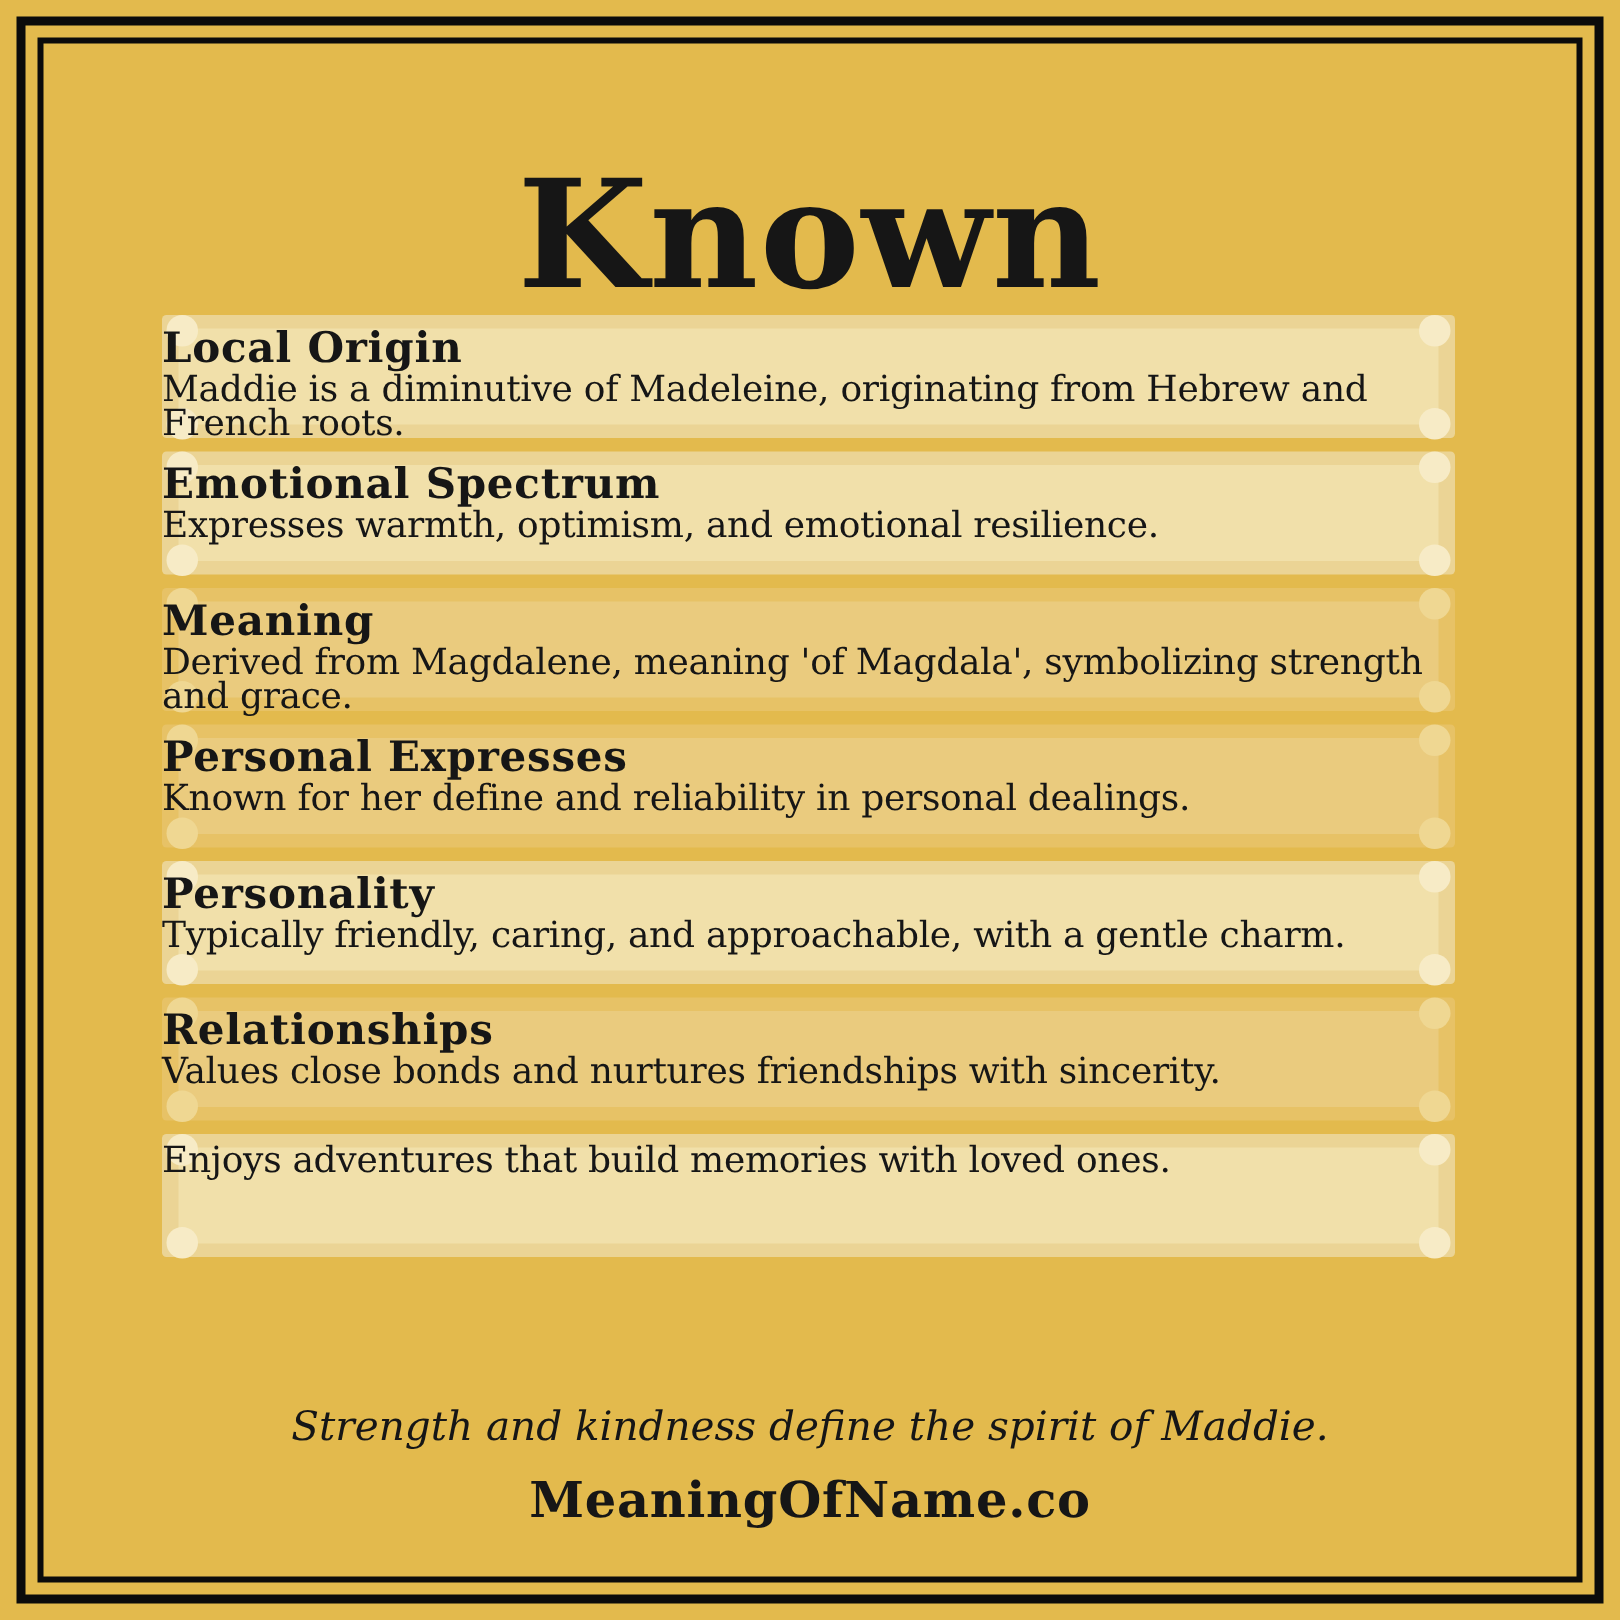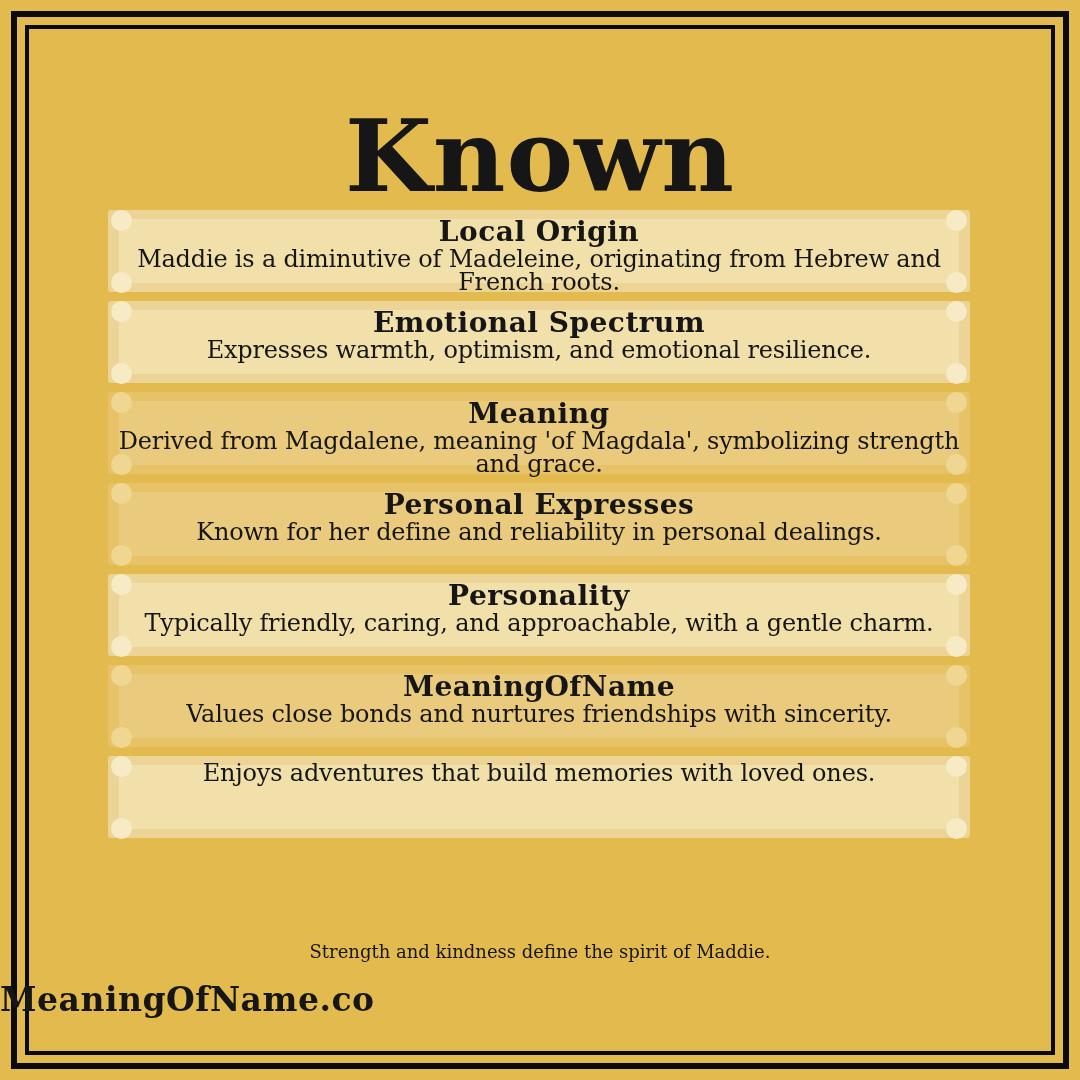"Local Origin" .card-content { text-align: center -> left }
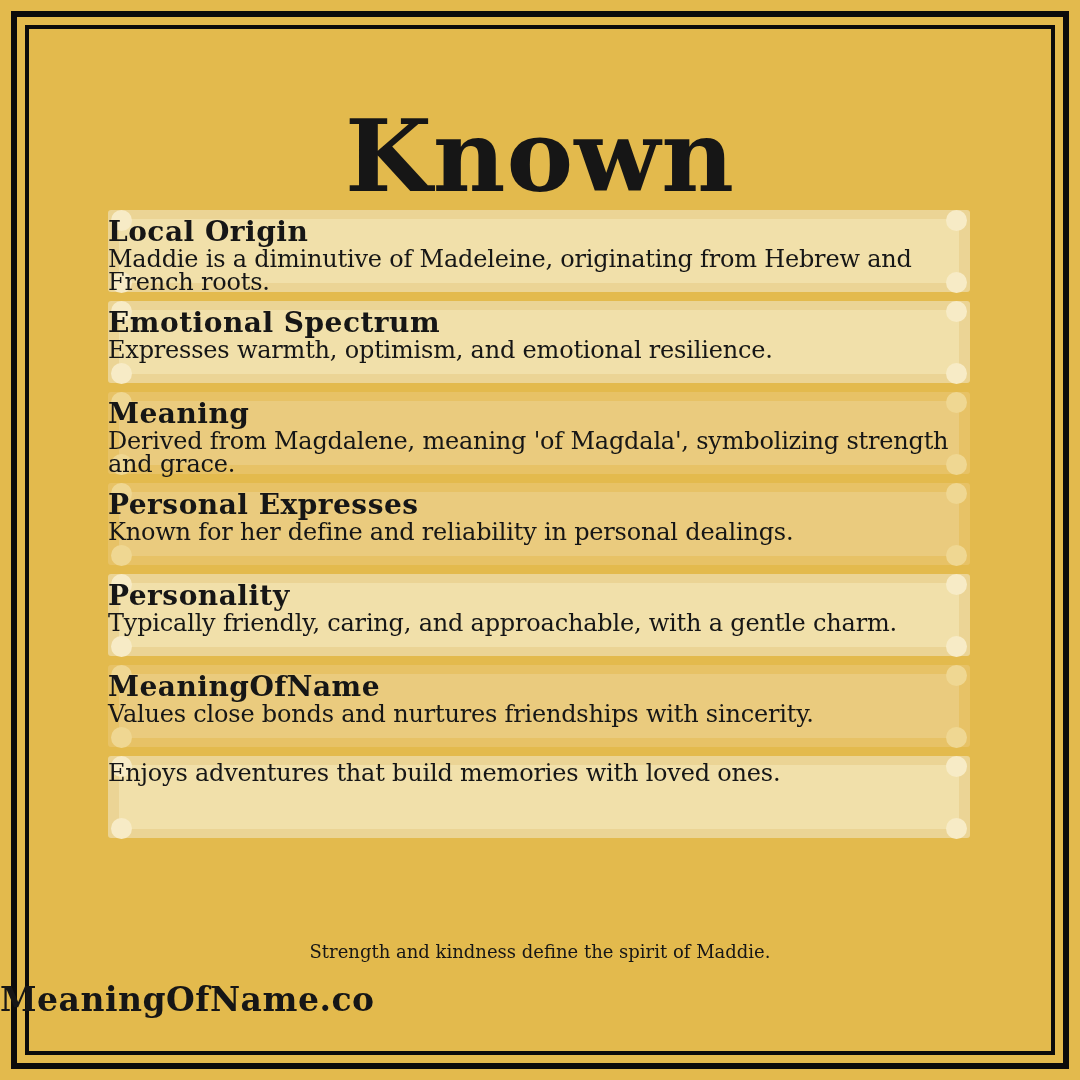"MeaningOfName" div.card-heading { text: MeaningOfName -> Relationships }
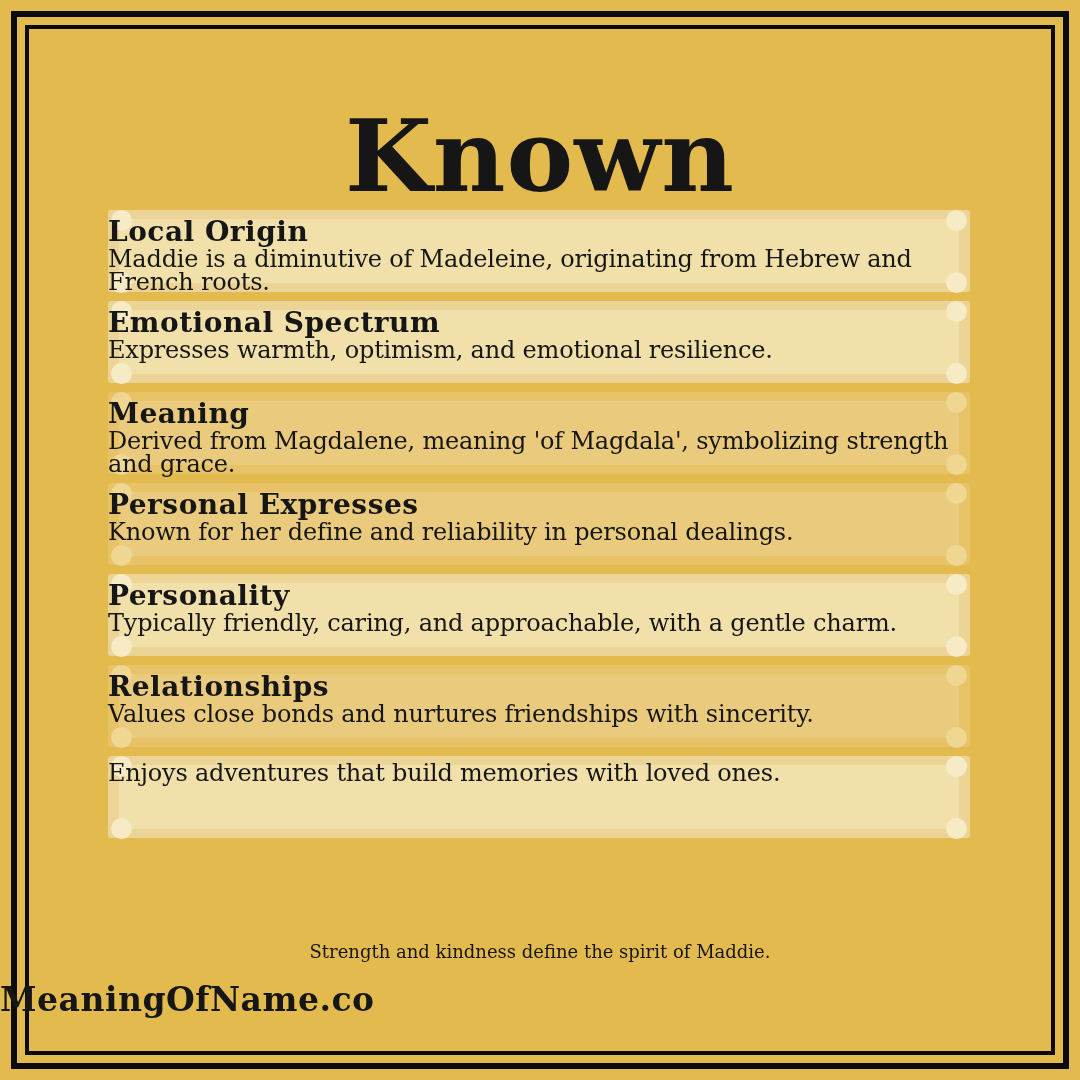"Strength and kindness define the" .footer-quote { font-size: 18px -> 27px; font-style: none -> italic }
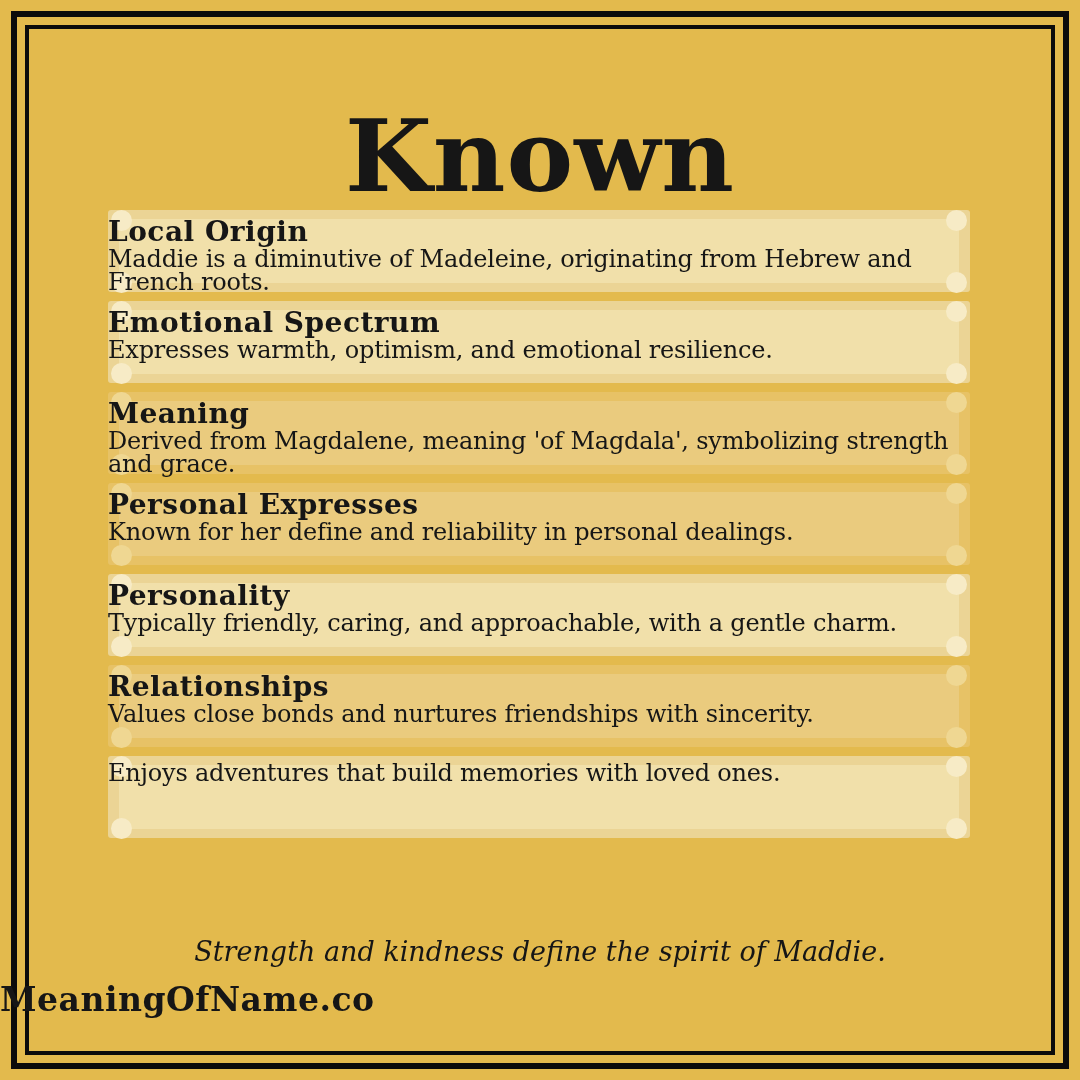"MeaningOfName.co" .brand-text { text-align: left -> center }
